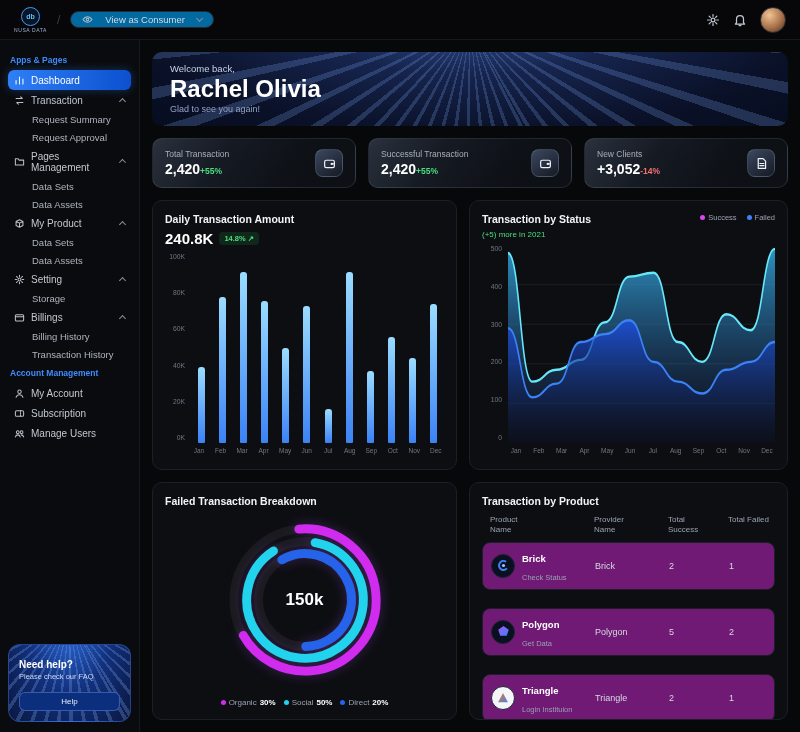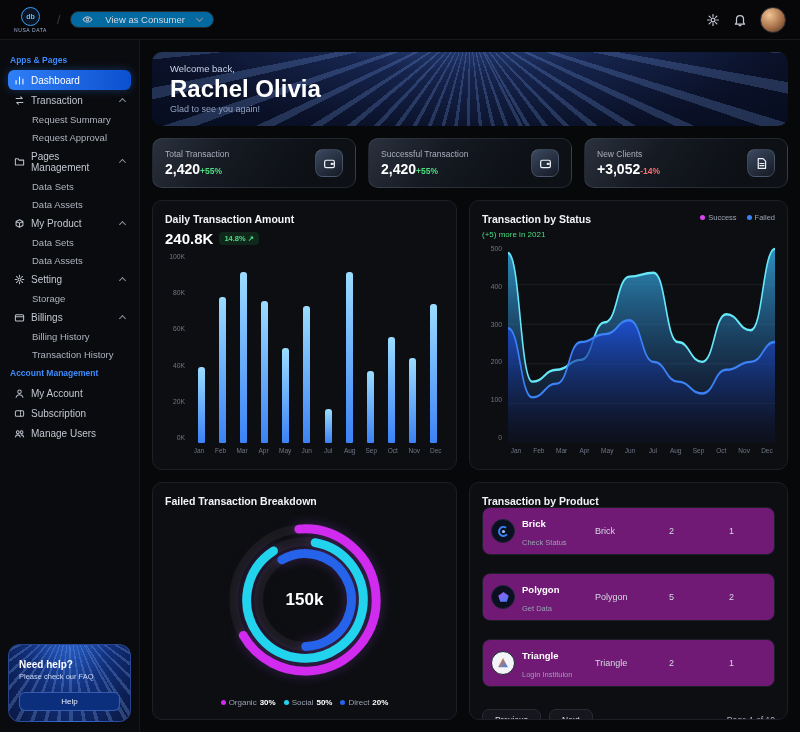"Product Name" div.tbl-head { html: none -> <div> <span>Product Name</span> <span>Provider Name</span> <span>Total Success</span> <span>Total Failed</span> </div> }
